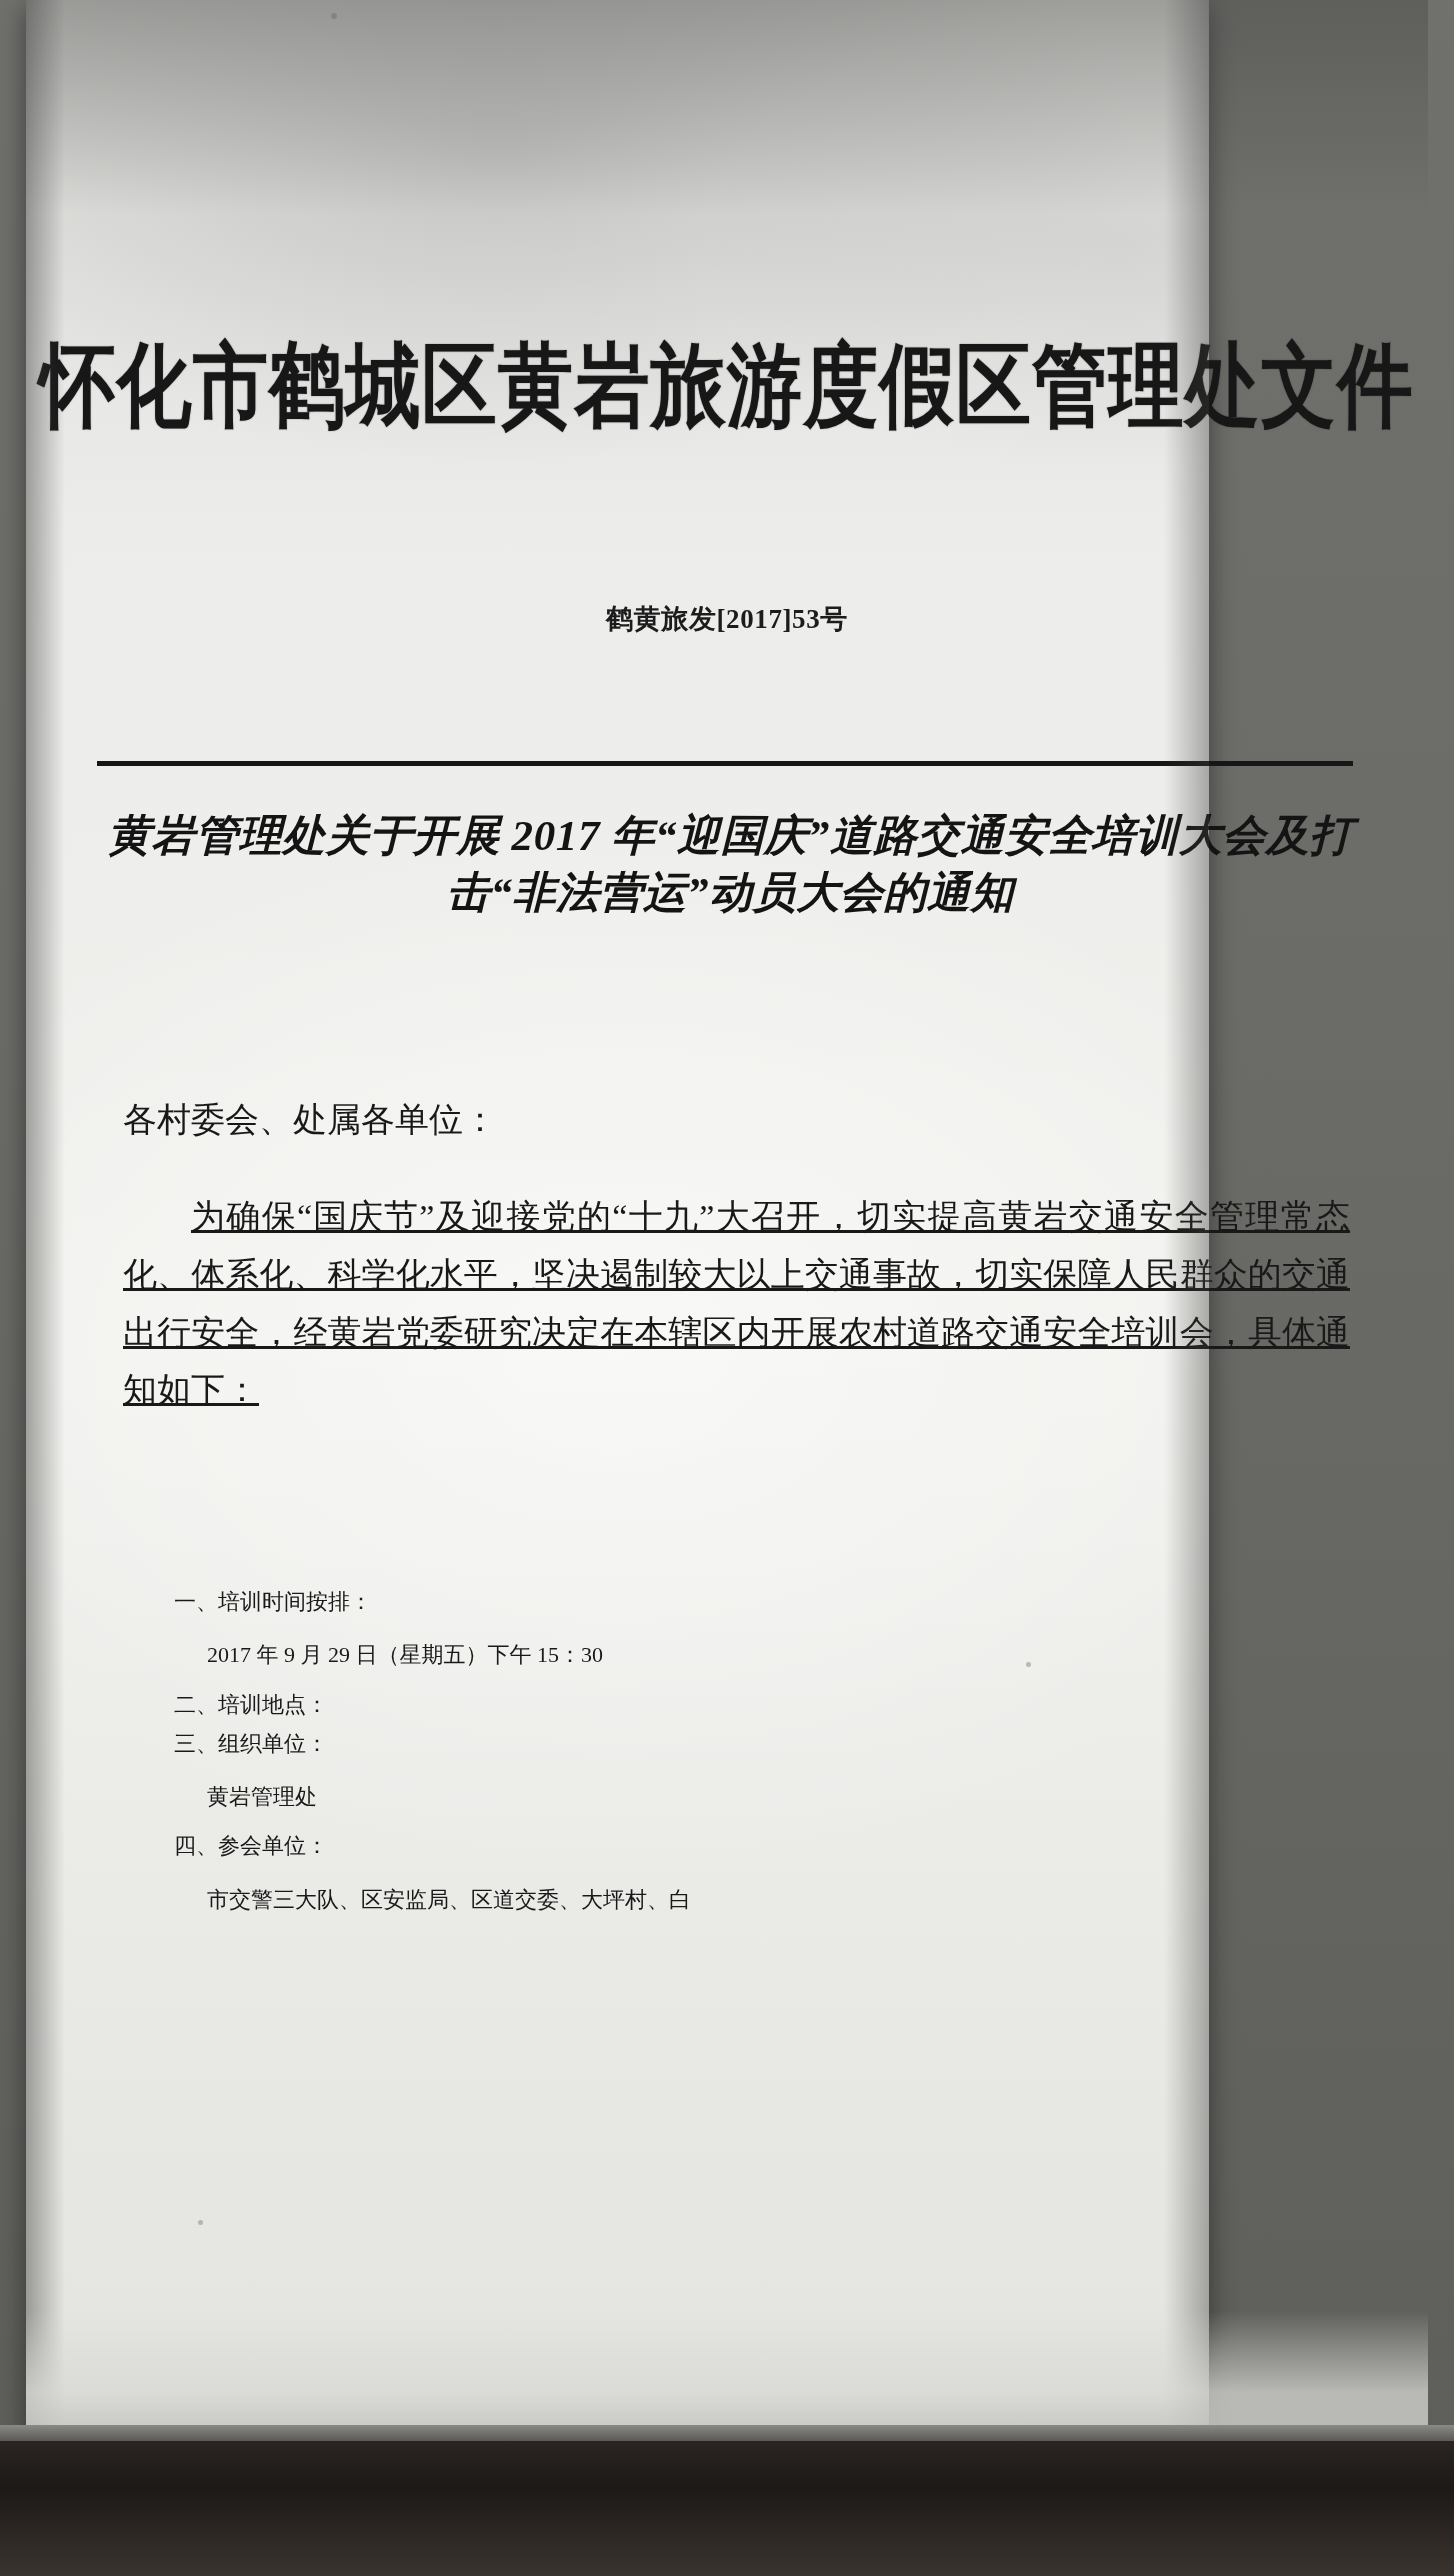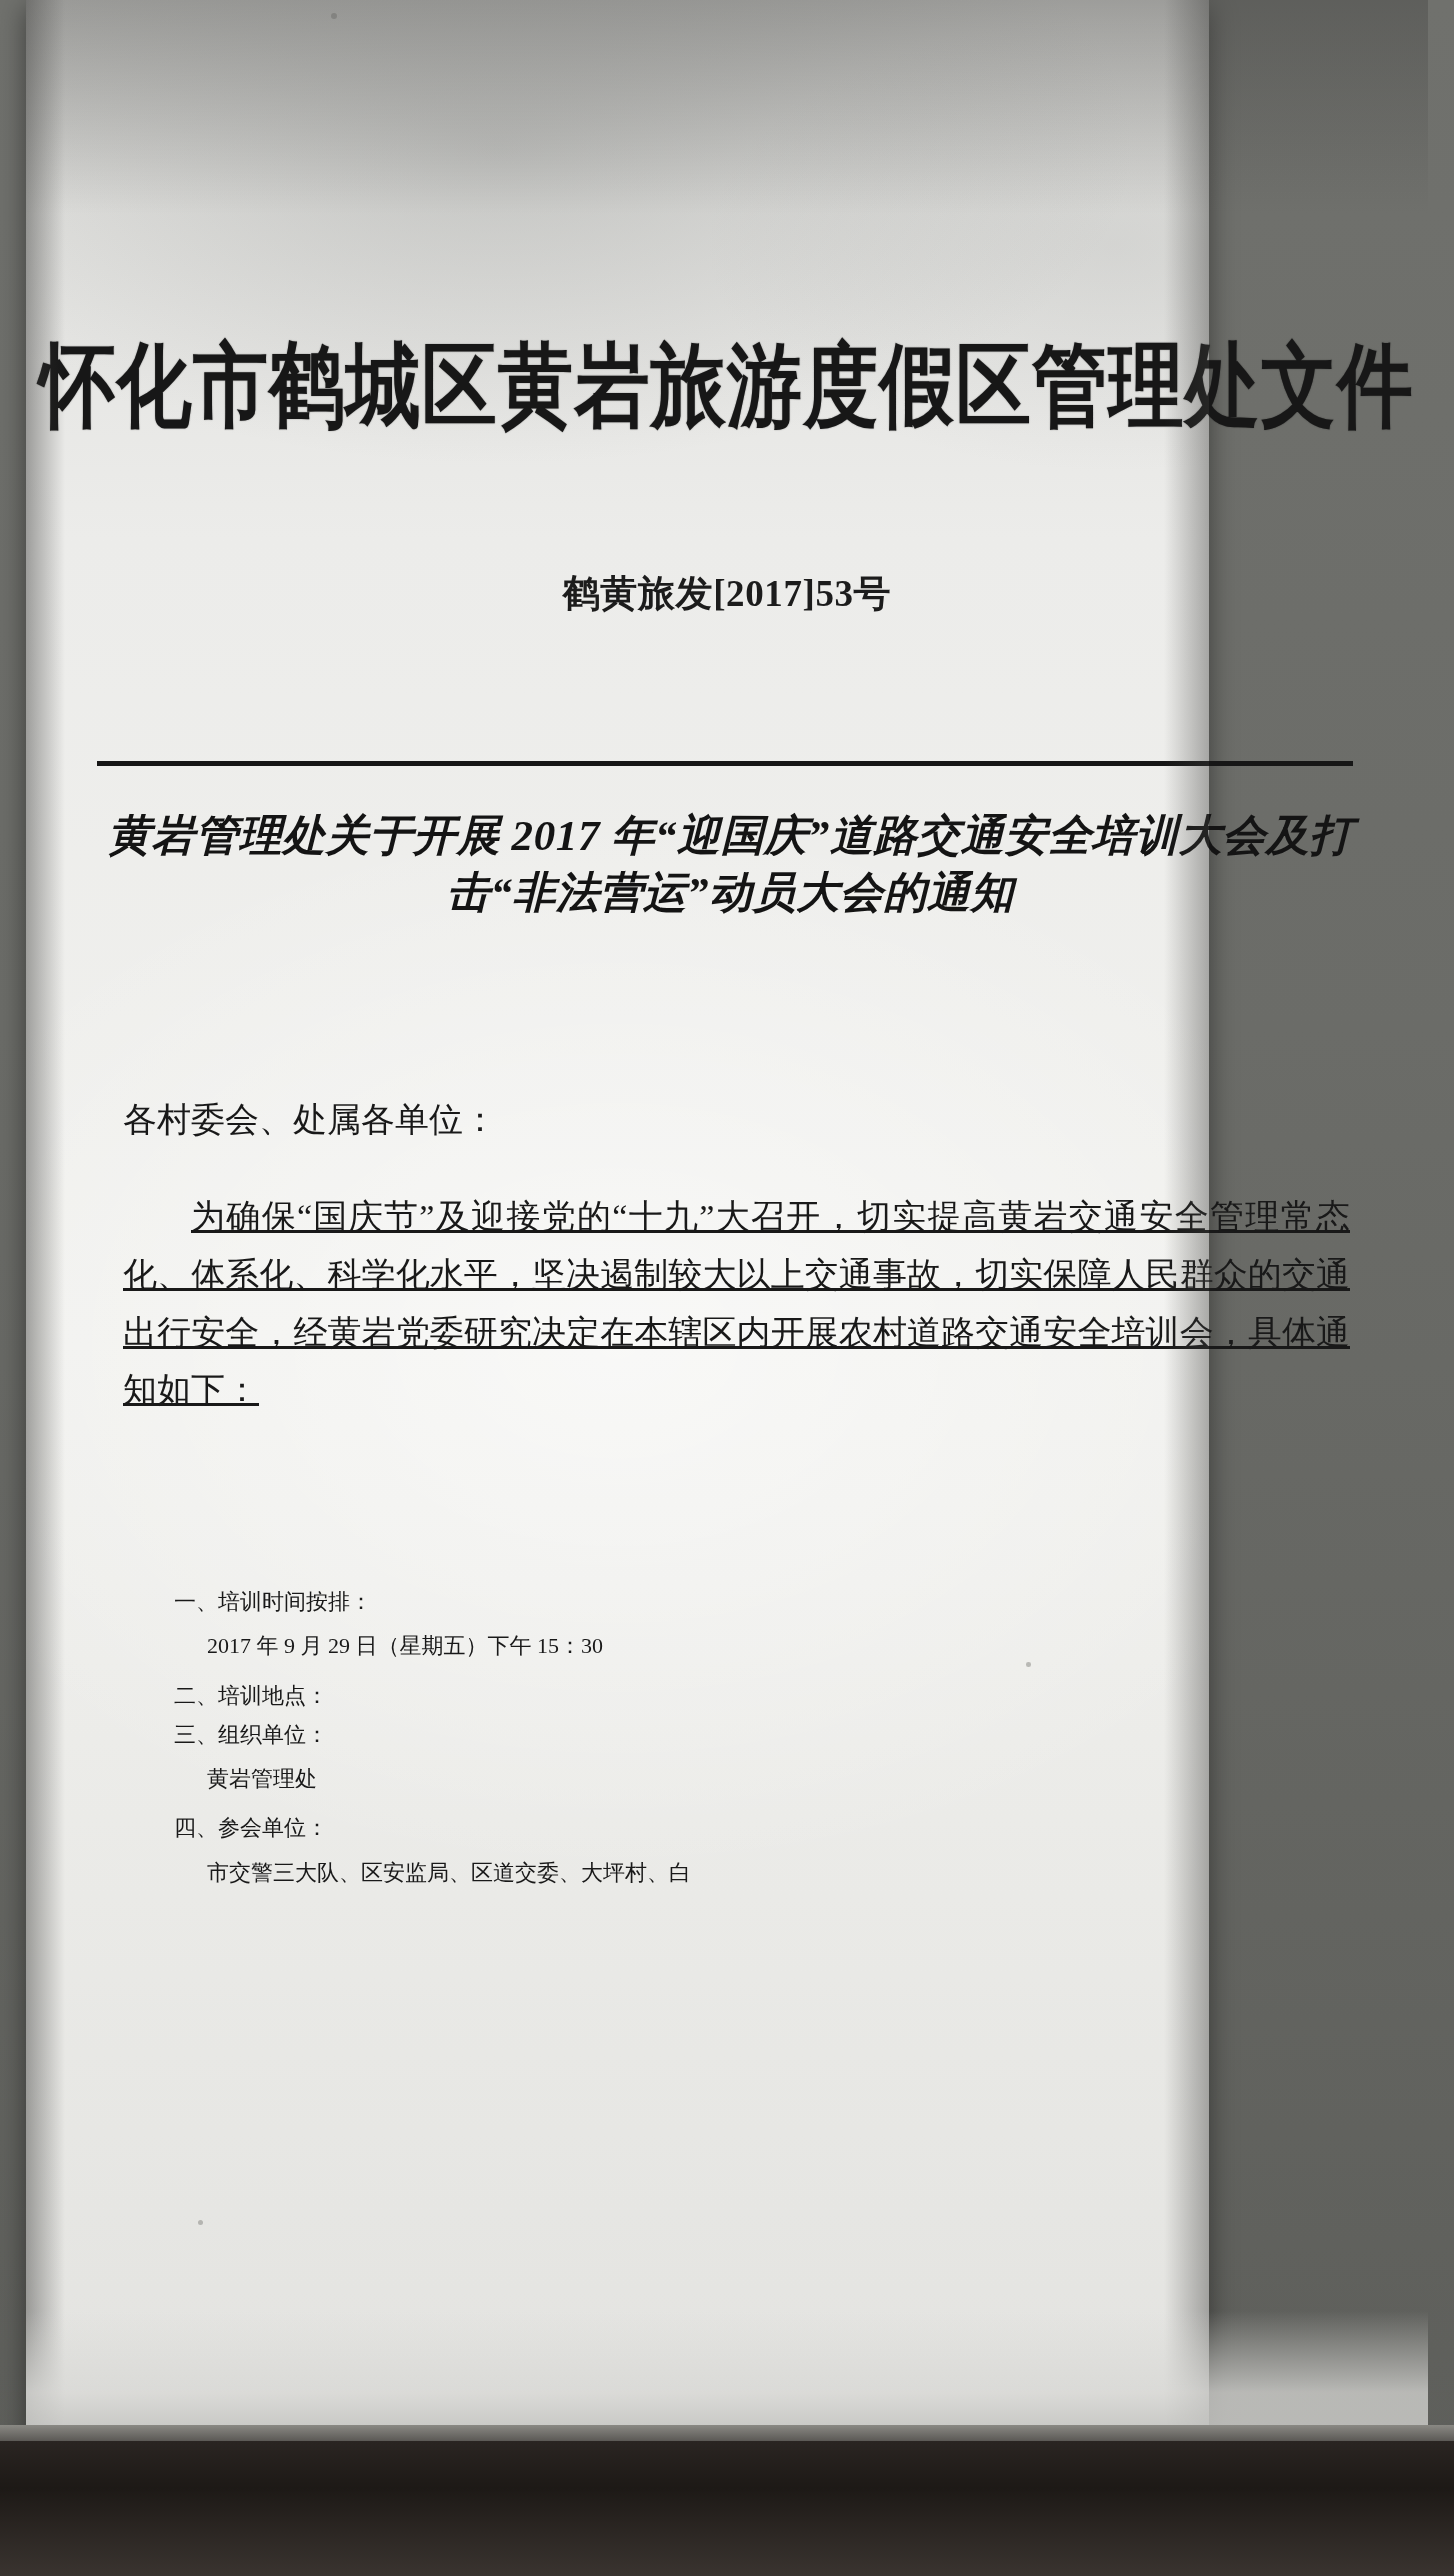"鹤黄旅发[2017]53号" .doc-number { font-size: 37px -> 27px; top: 569px -> 601px }
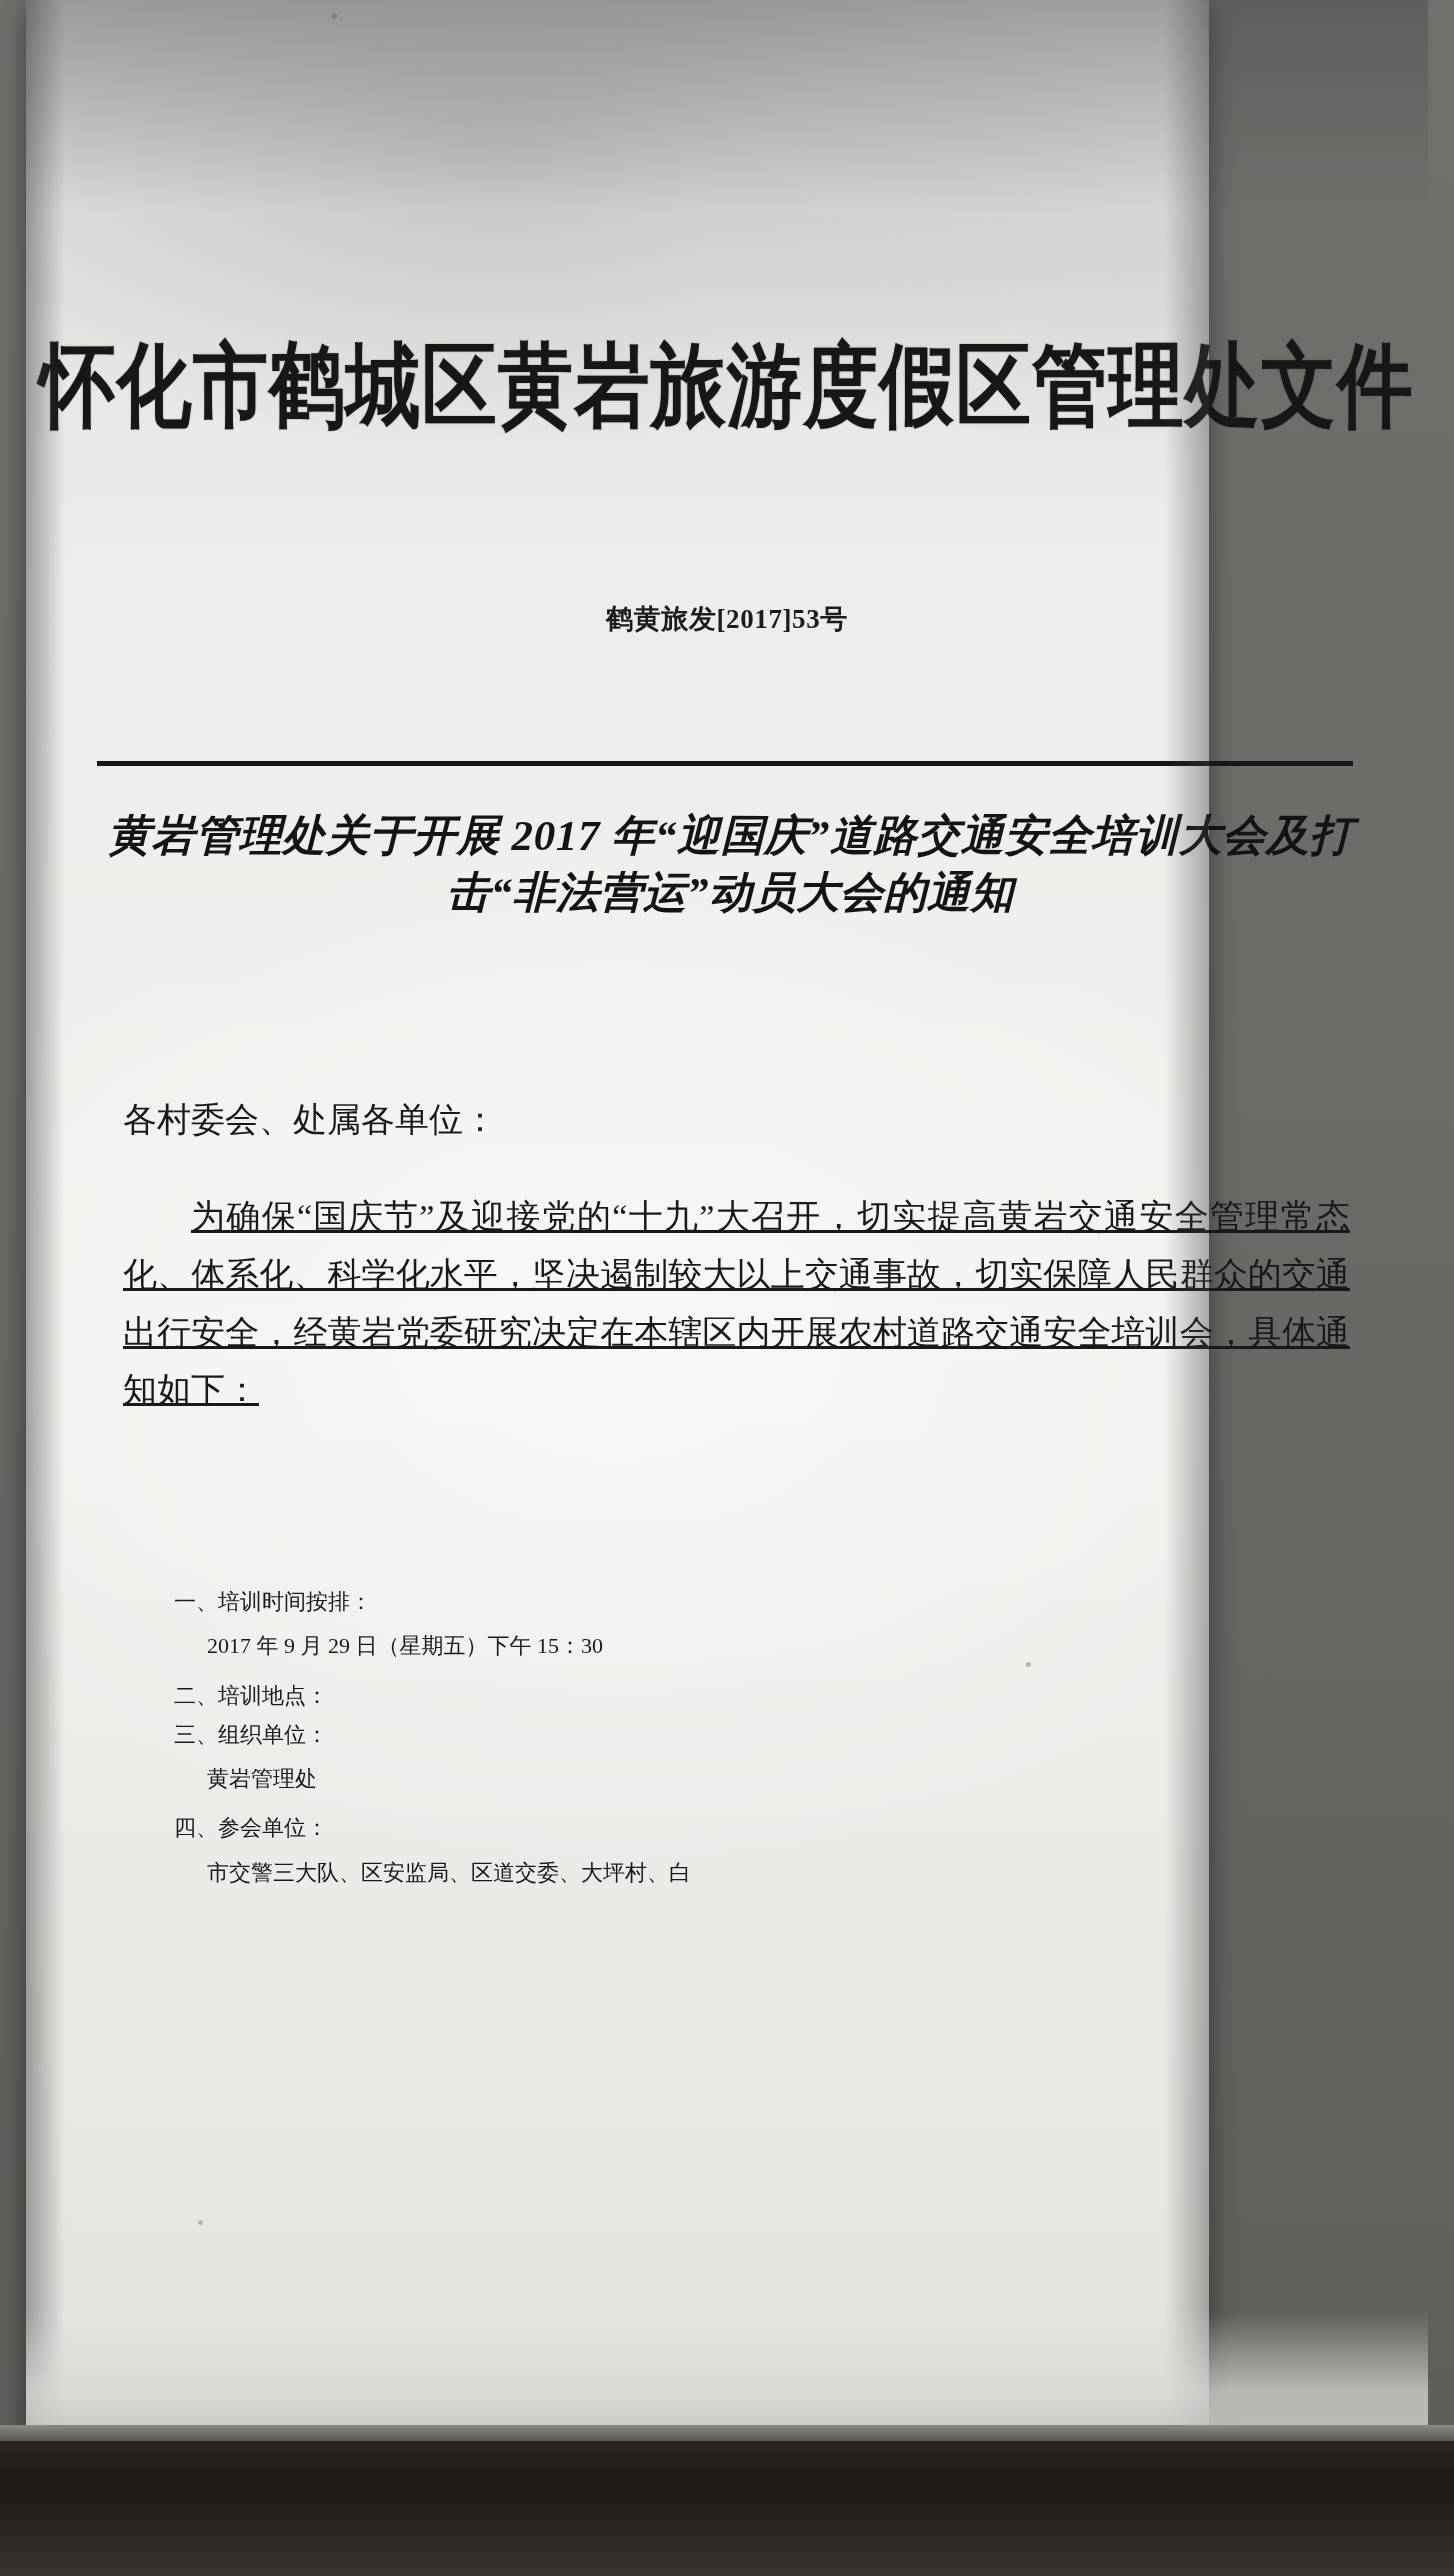"2017 年 9 月 29" .list-item .li-body { margin-top: 9px -> 18px }
